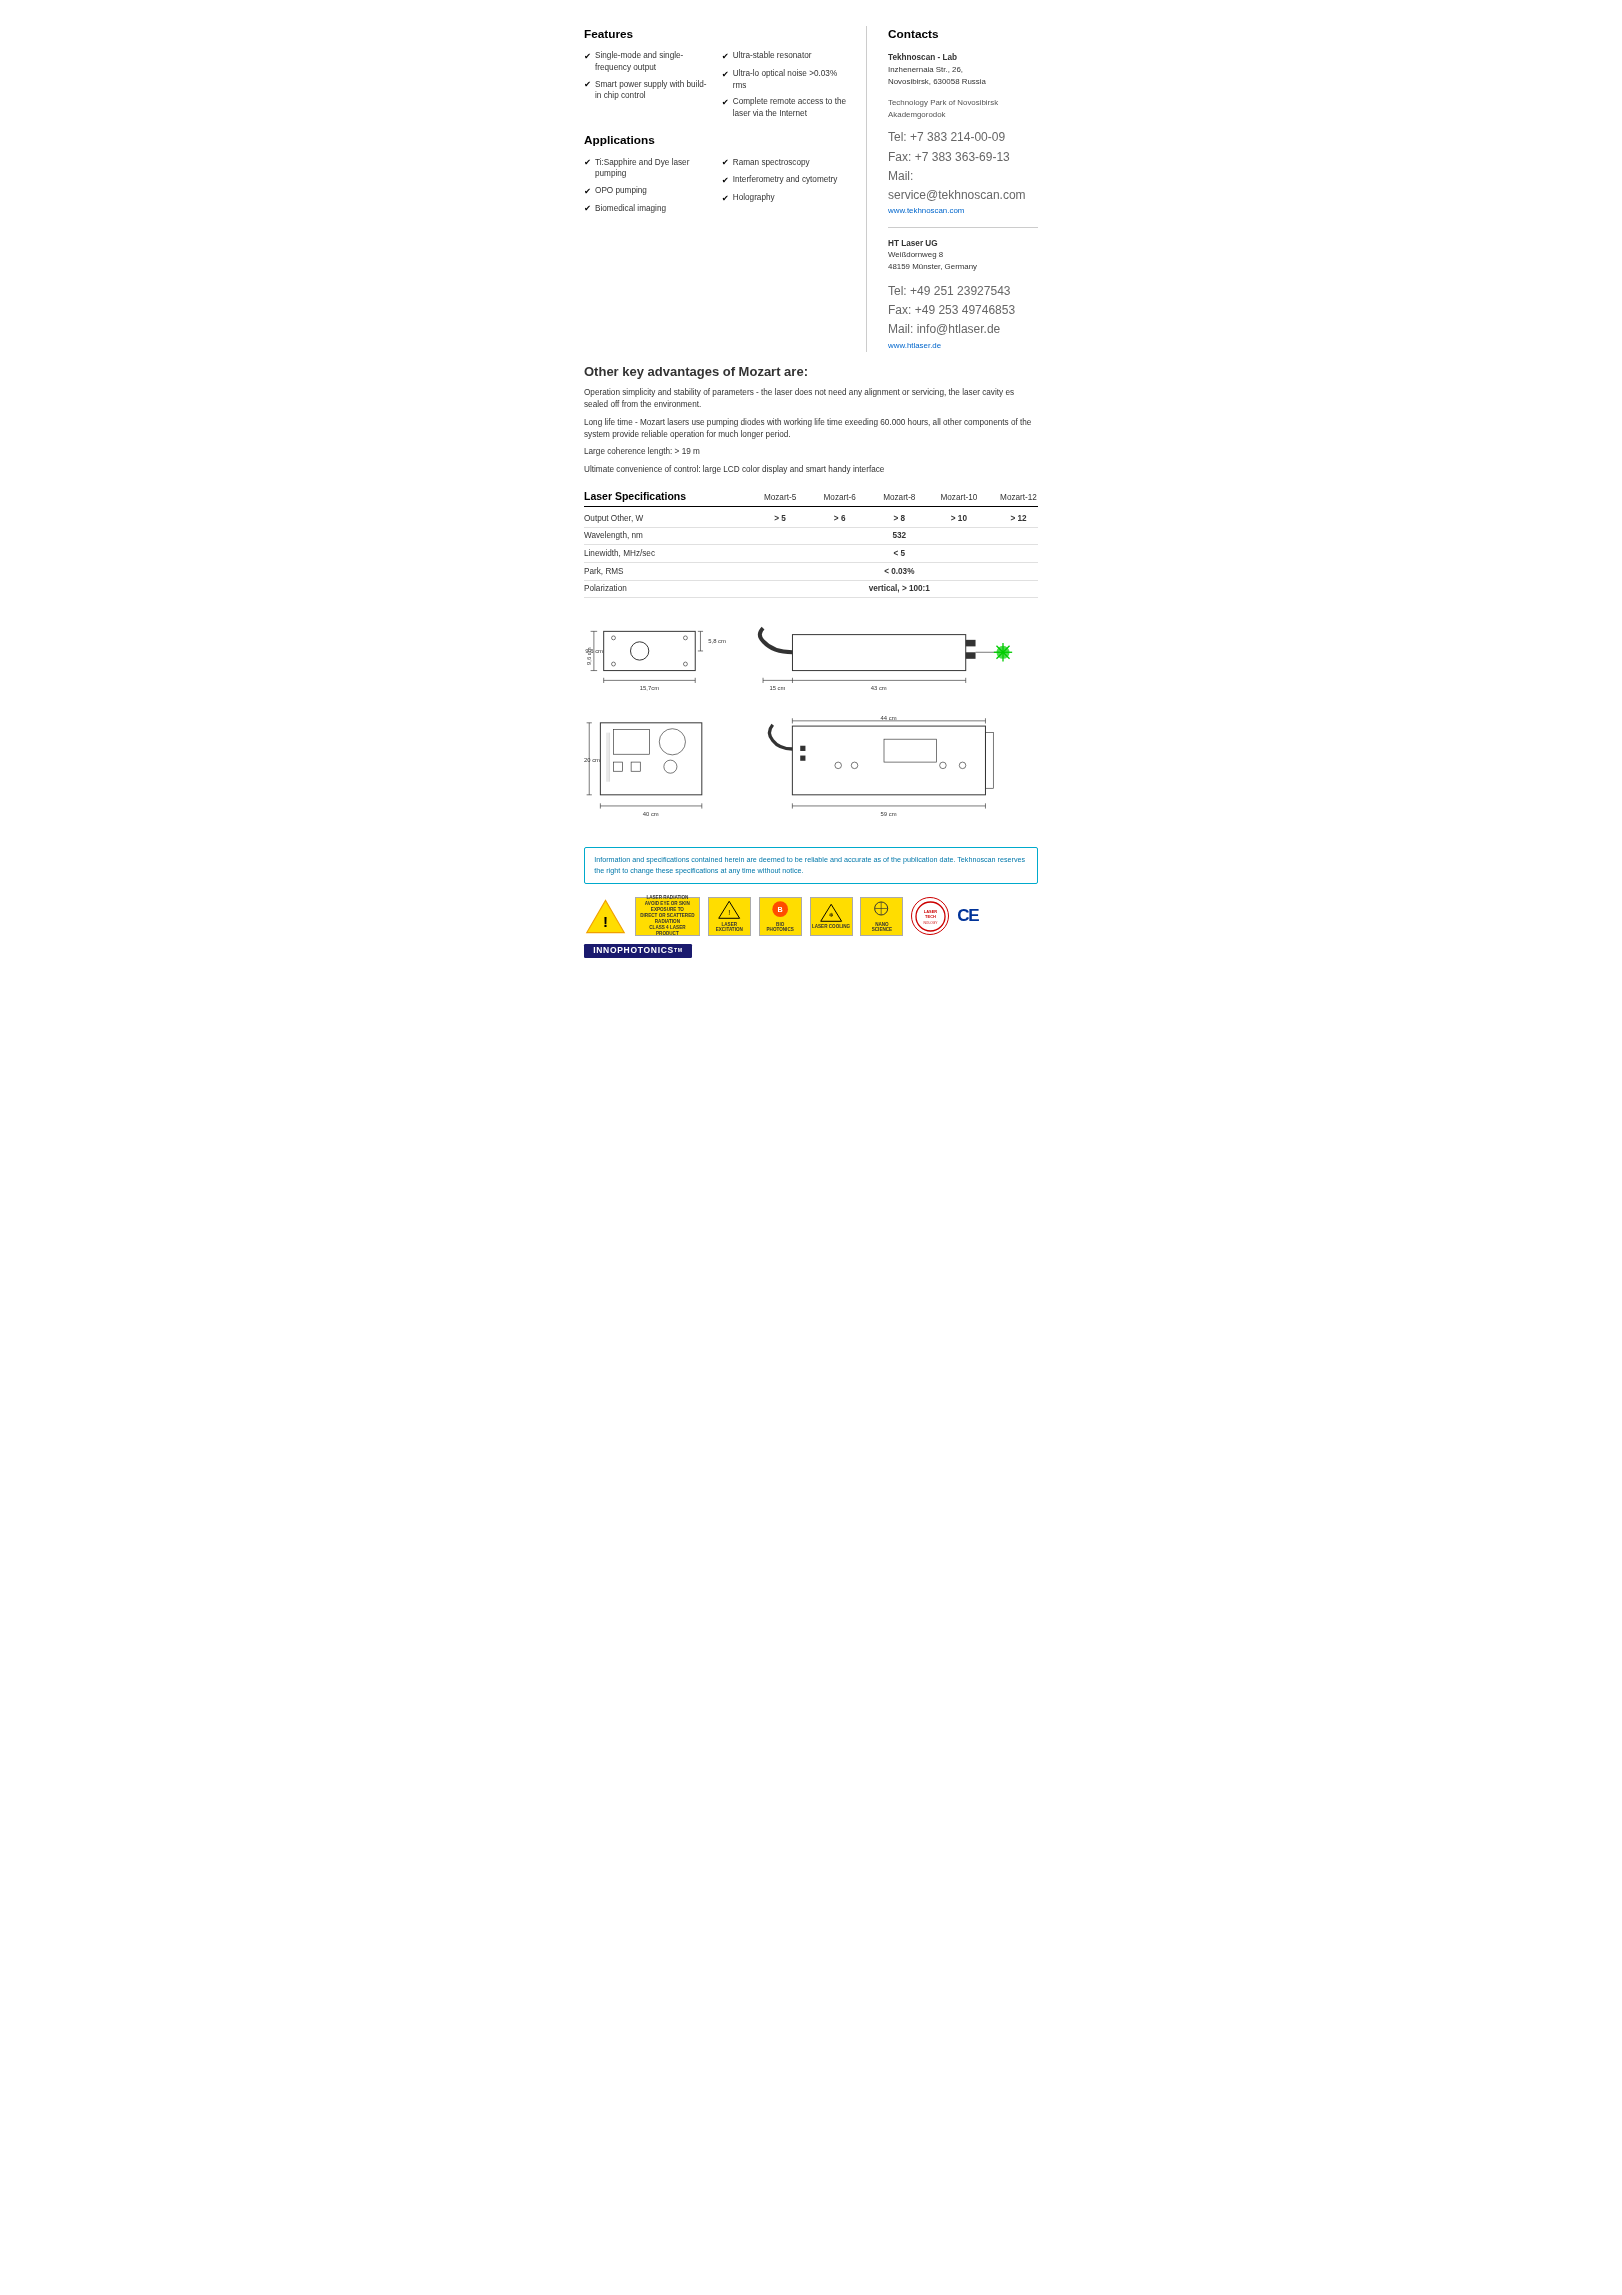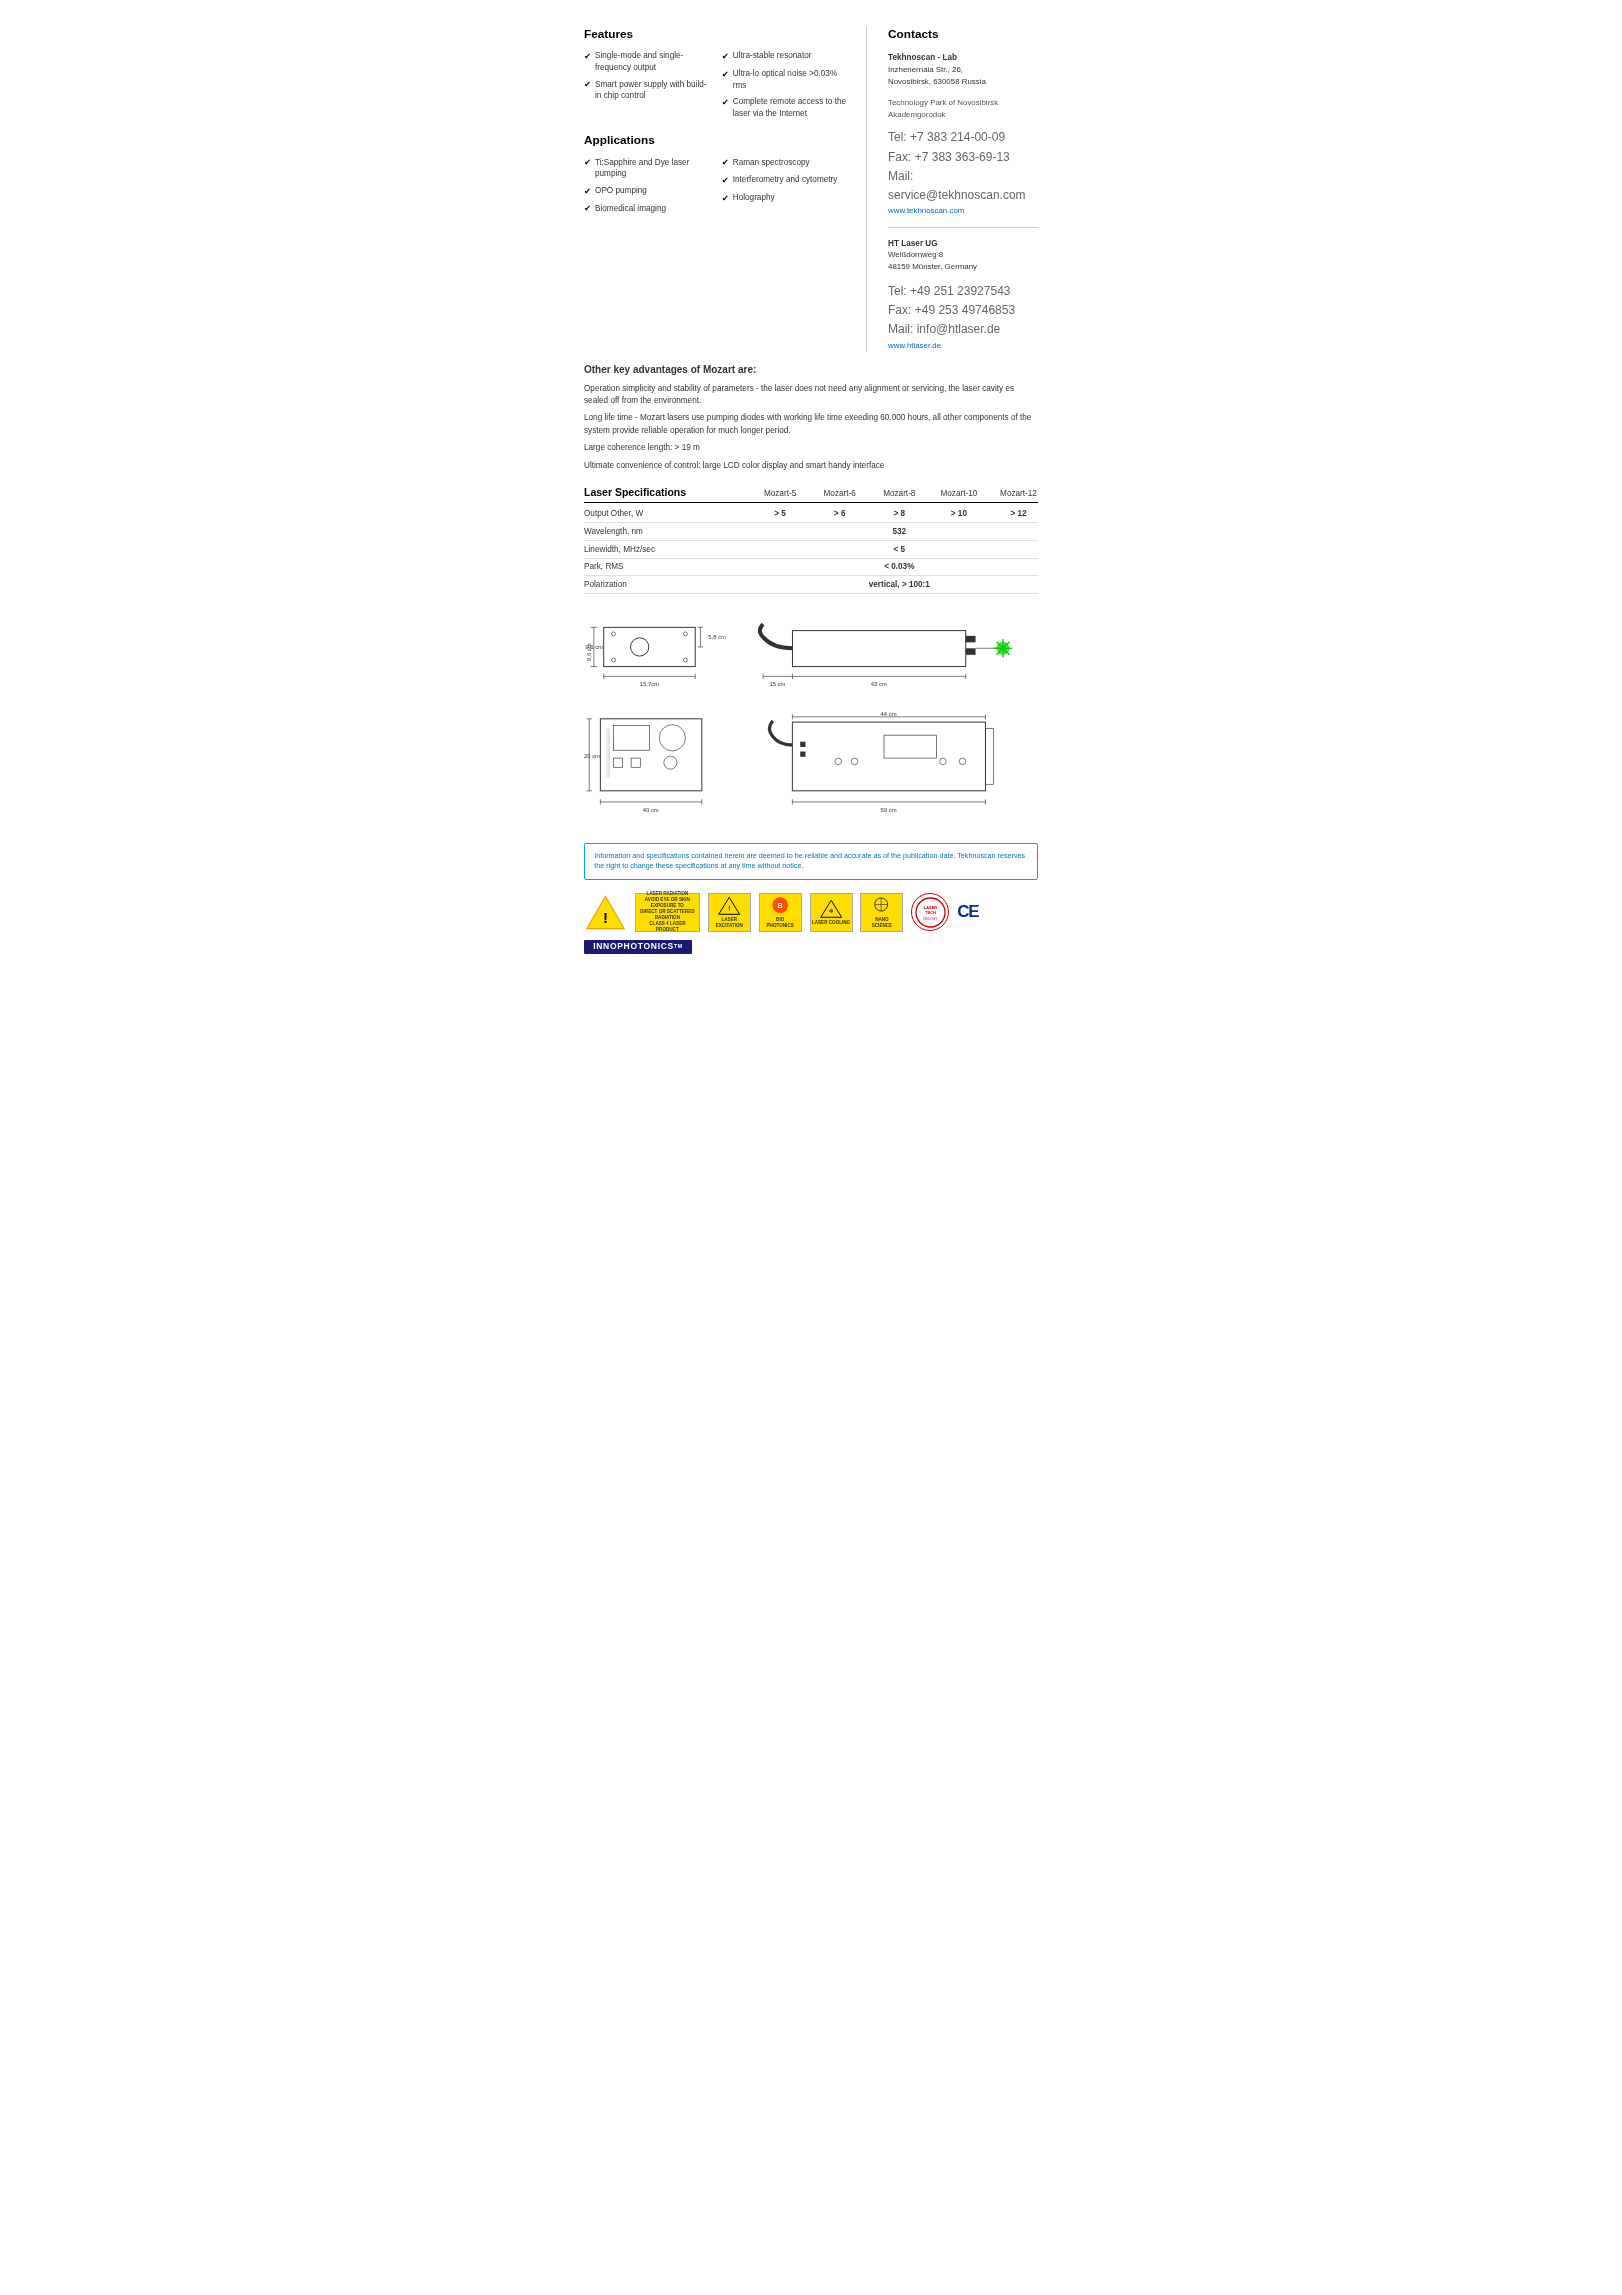"Other key advantages of Mozart" .other-key-title { font-size: 10px -> 13px }
